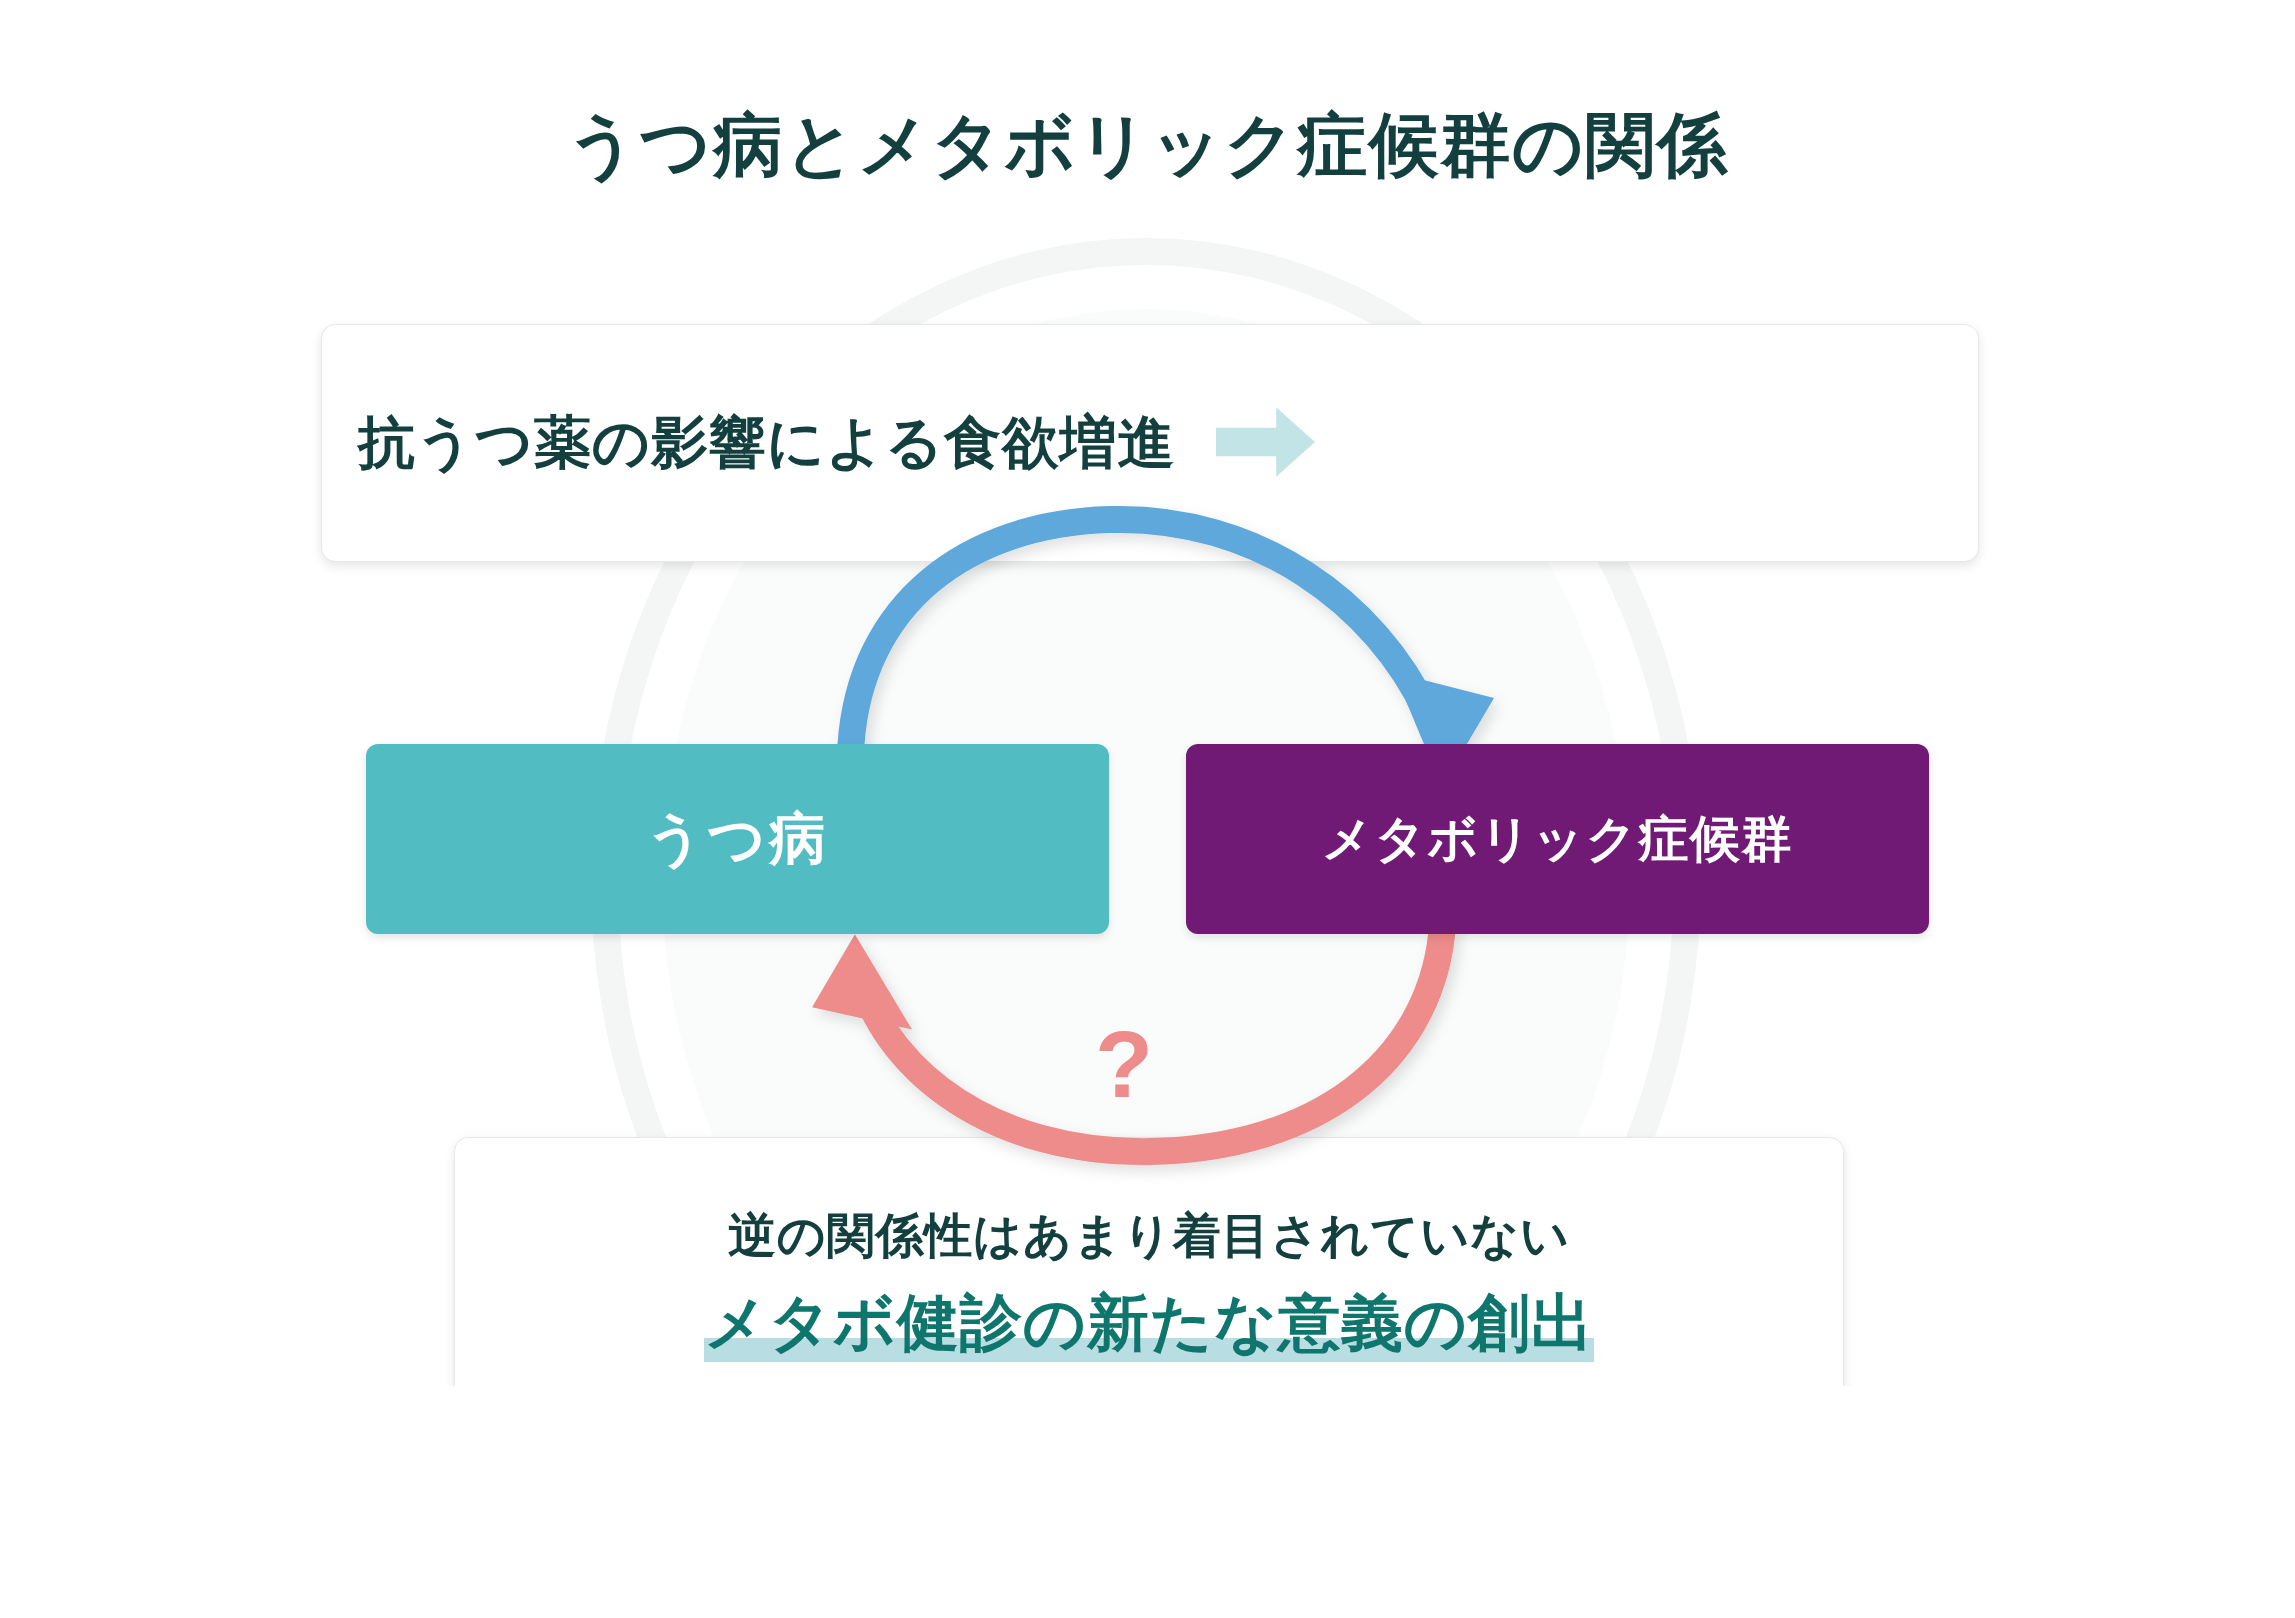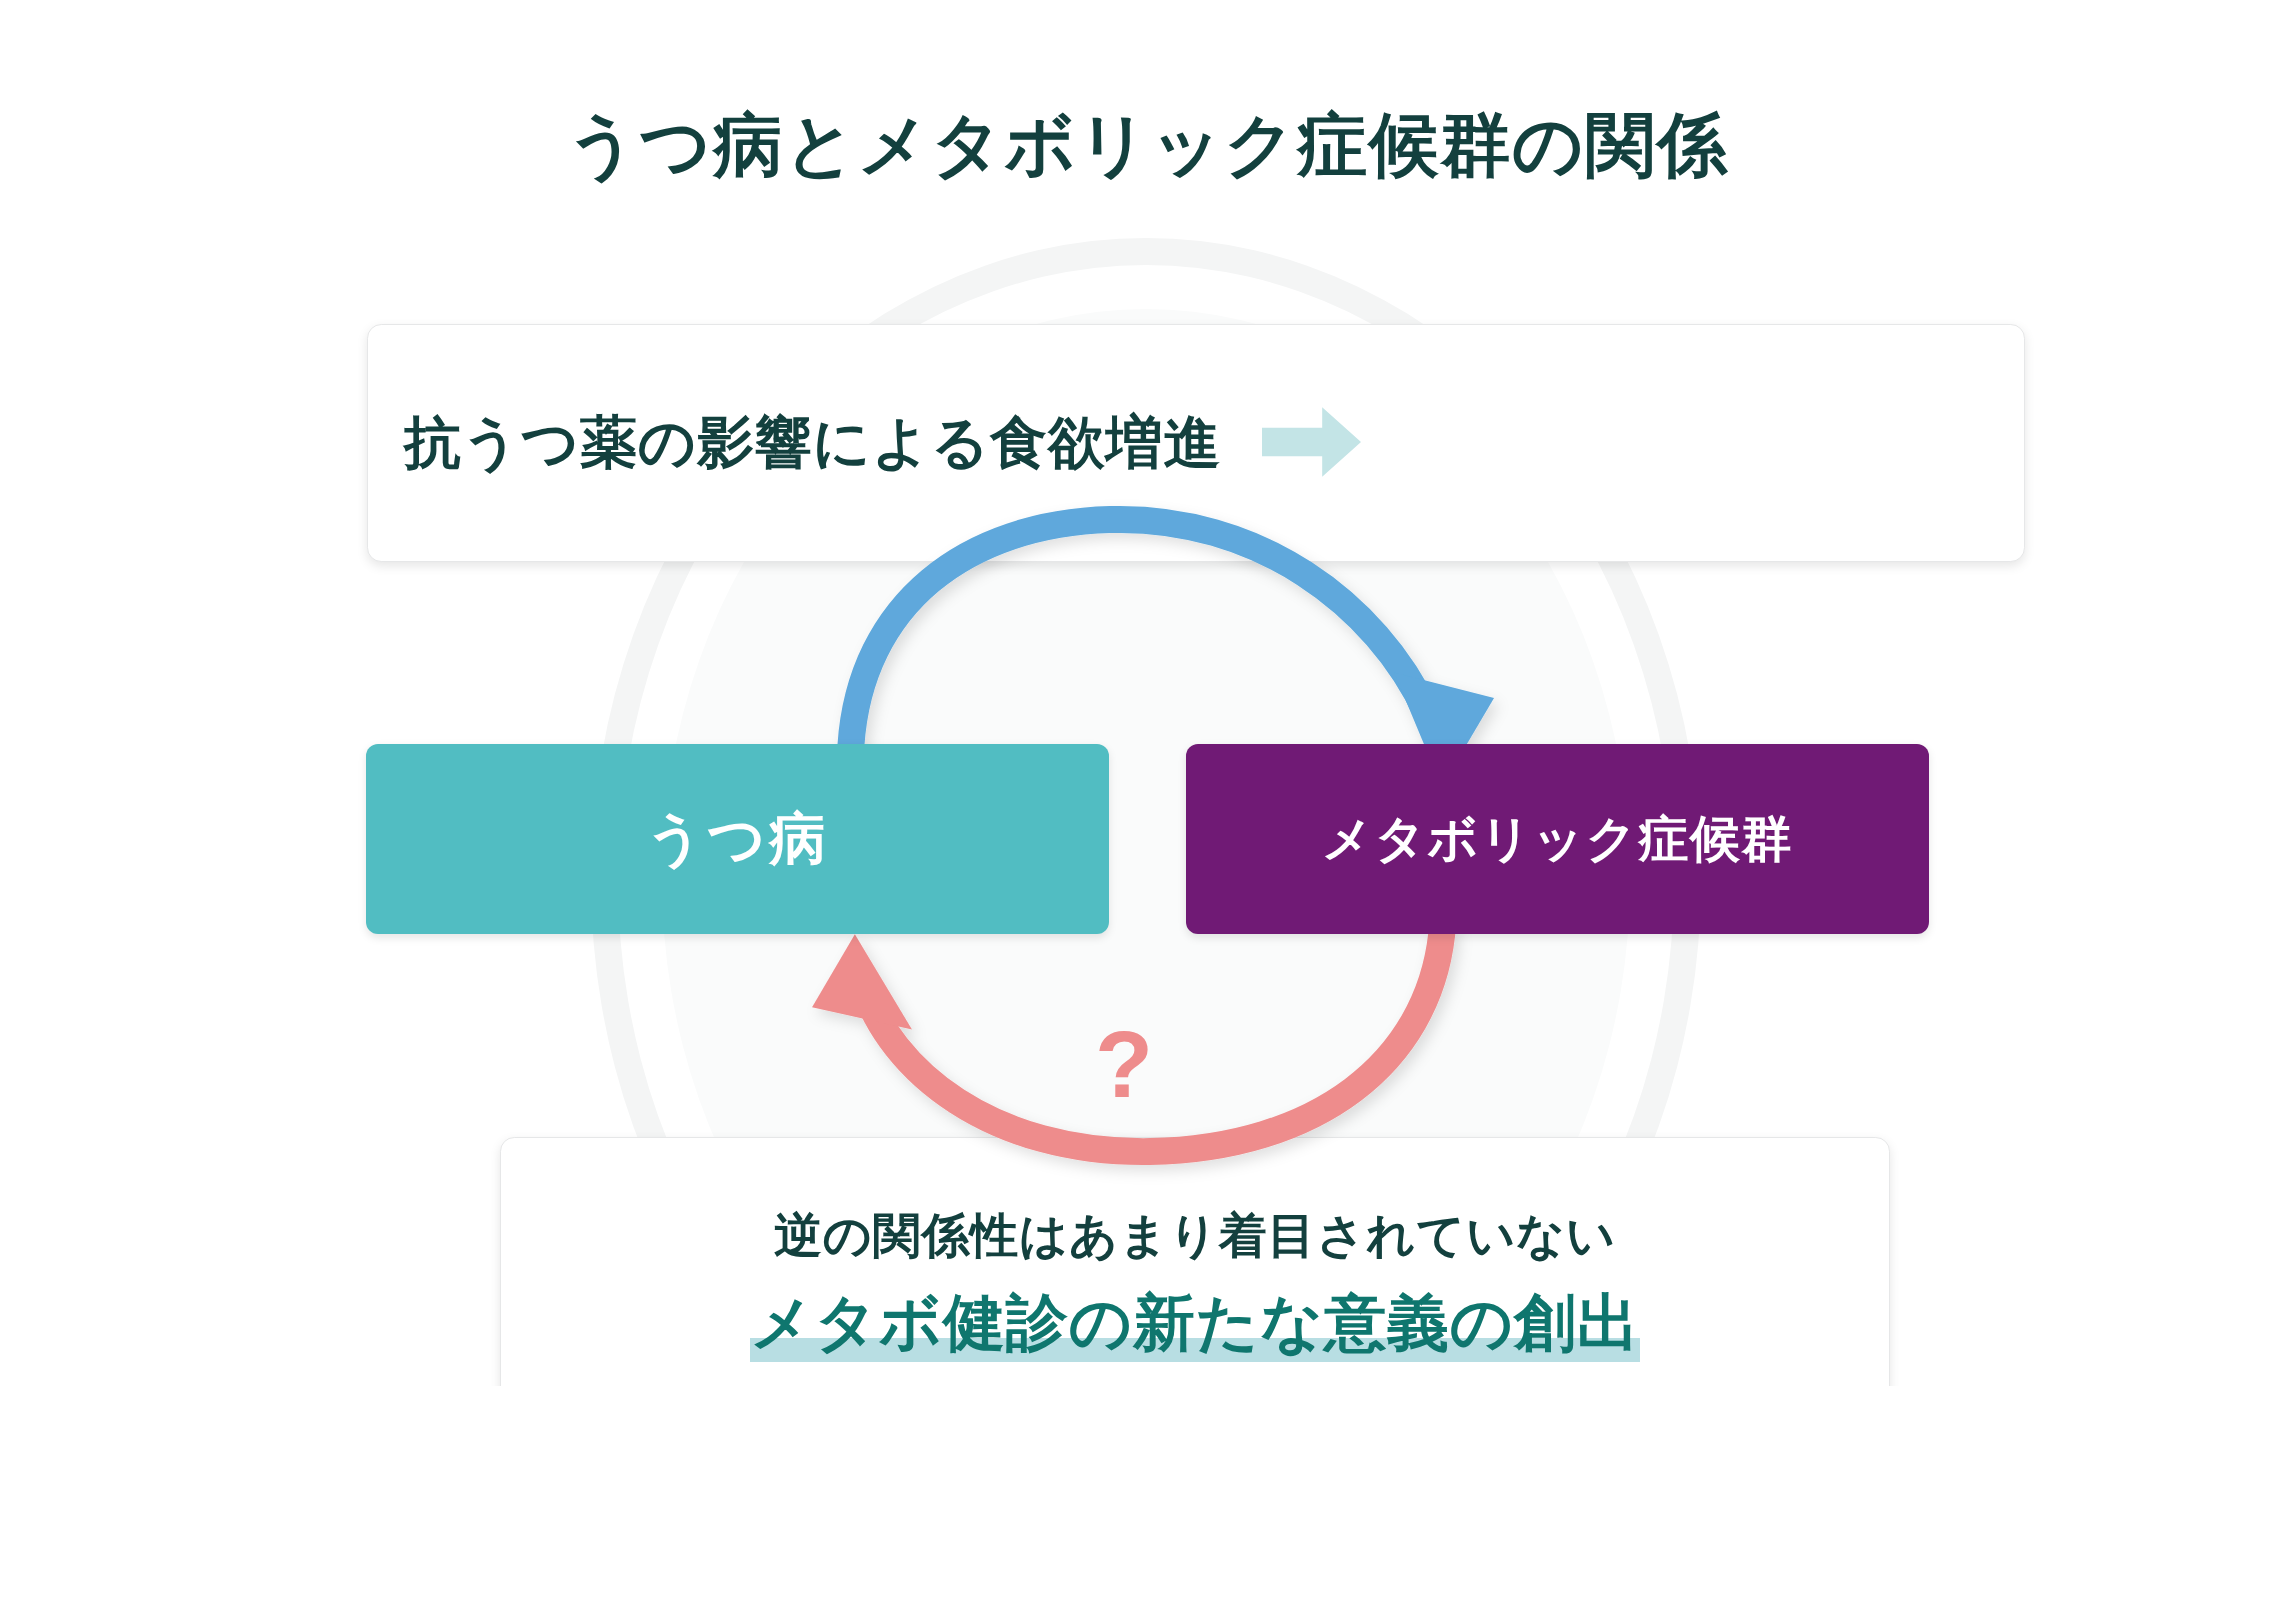"抗うつ薬の影響による食欲増進" .card { margin-left: 46px -> none }
